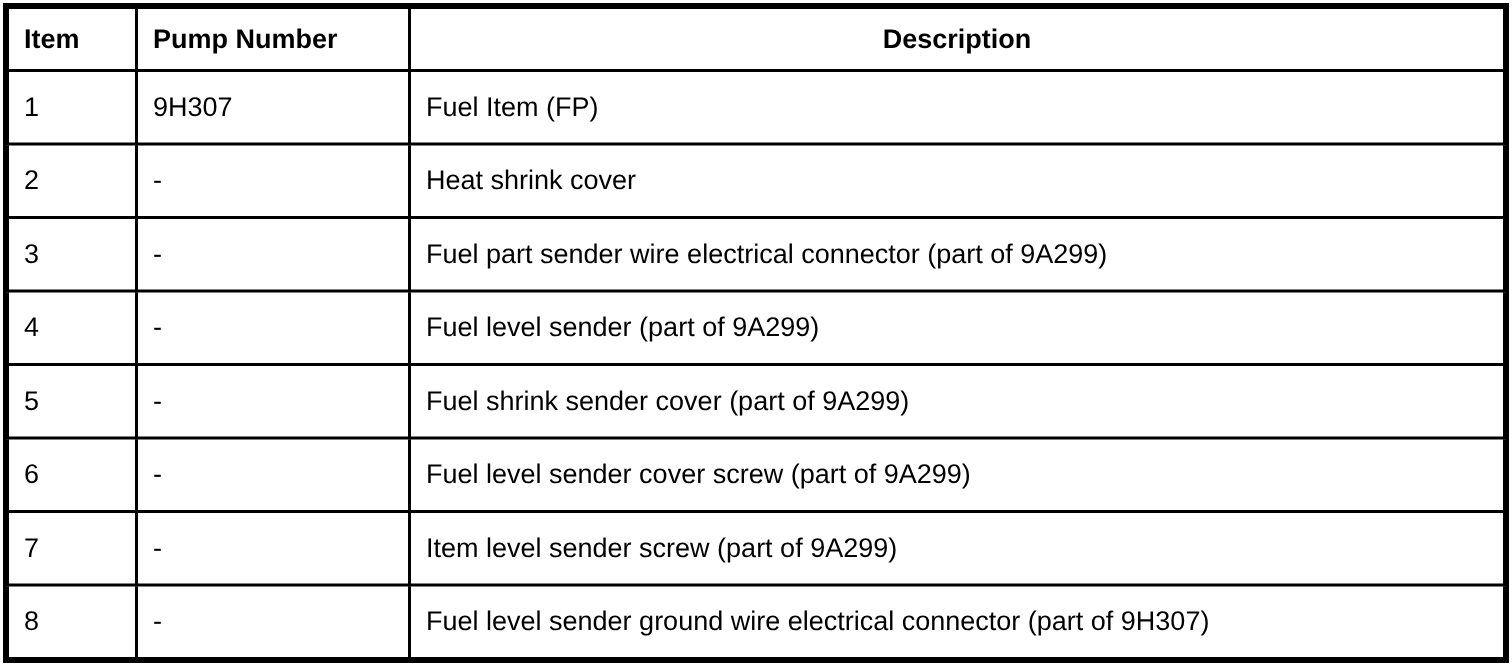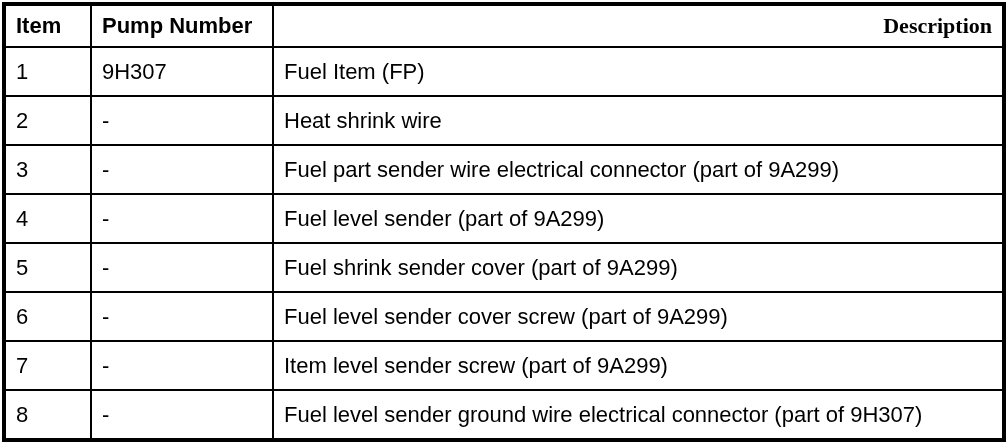"Item" .parts-table th, .parts-table td { font-size: 22px -> 18px }
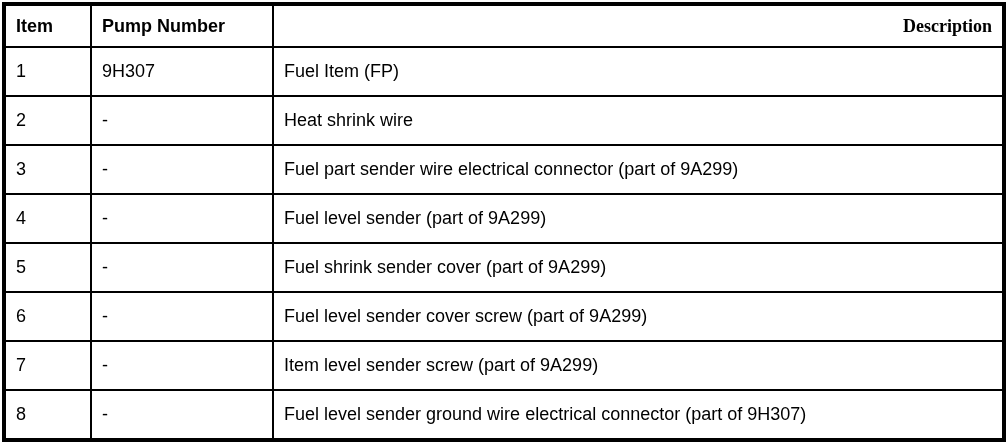"Description" .parts-table th.col-desc { font-family: Liberation Serif, serif -> none; text-align: right -> center }
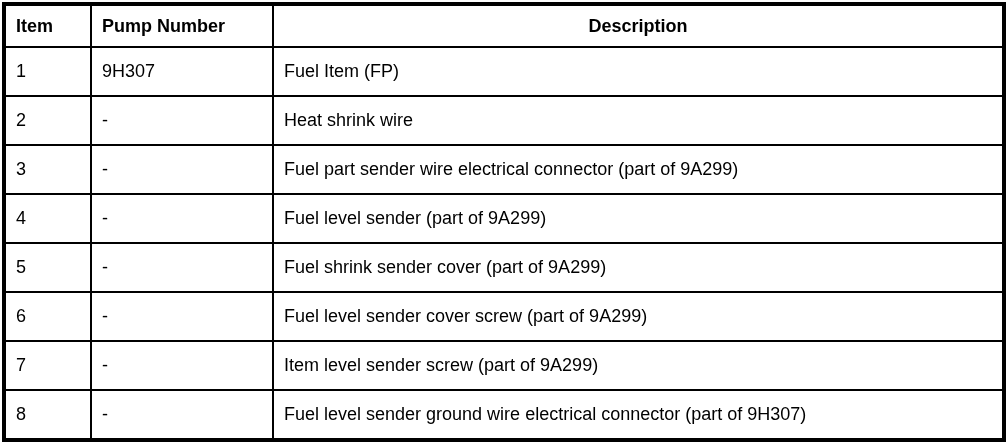"Heat shrink wire" td { text: wire -> cover }
